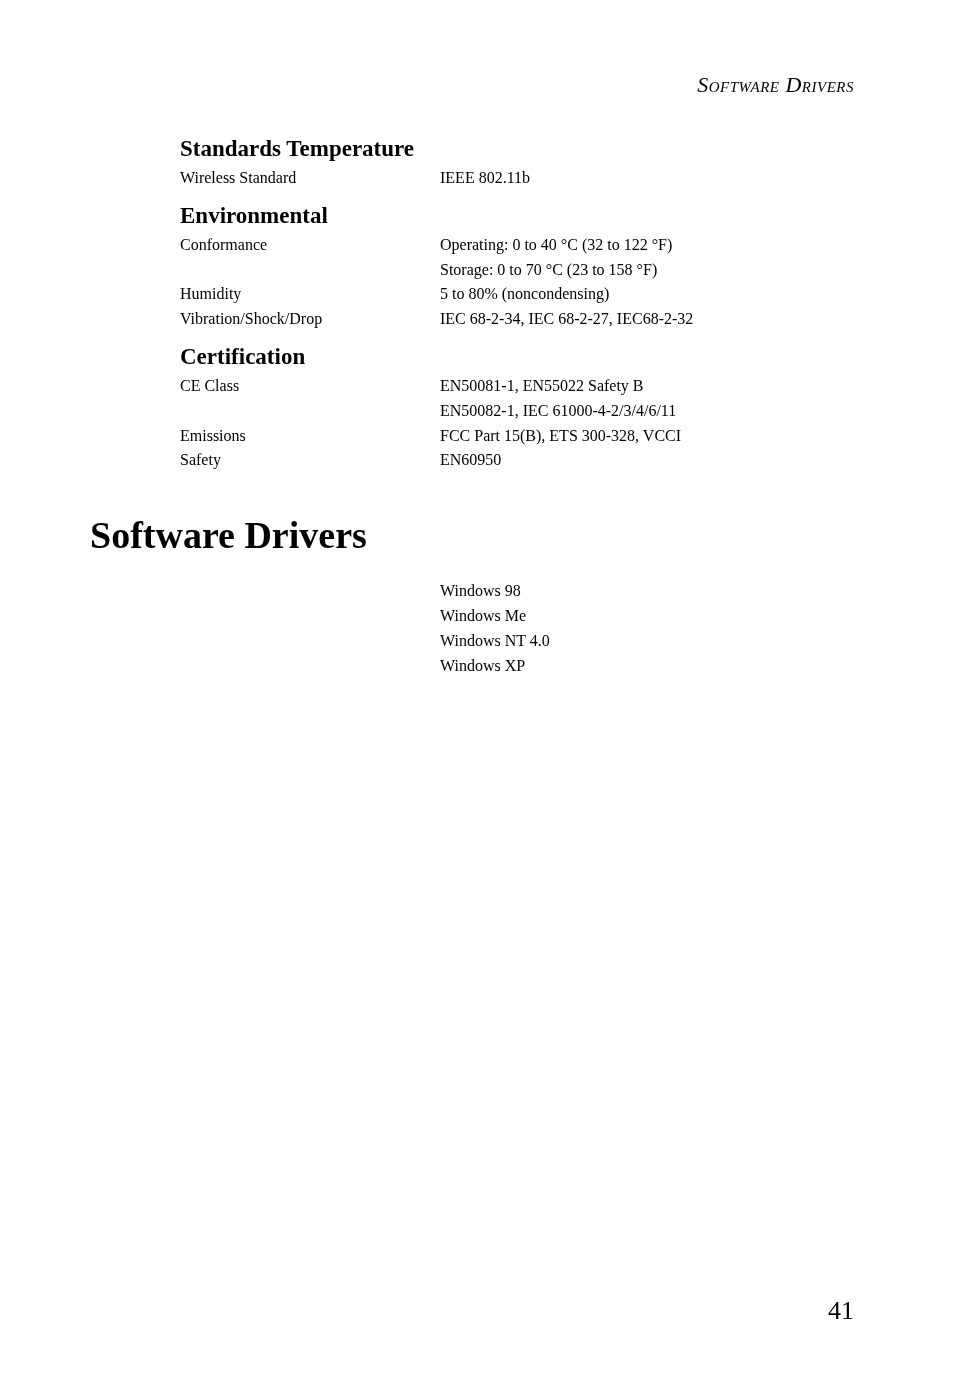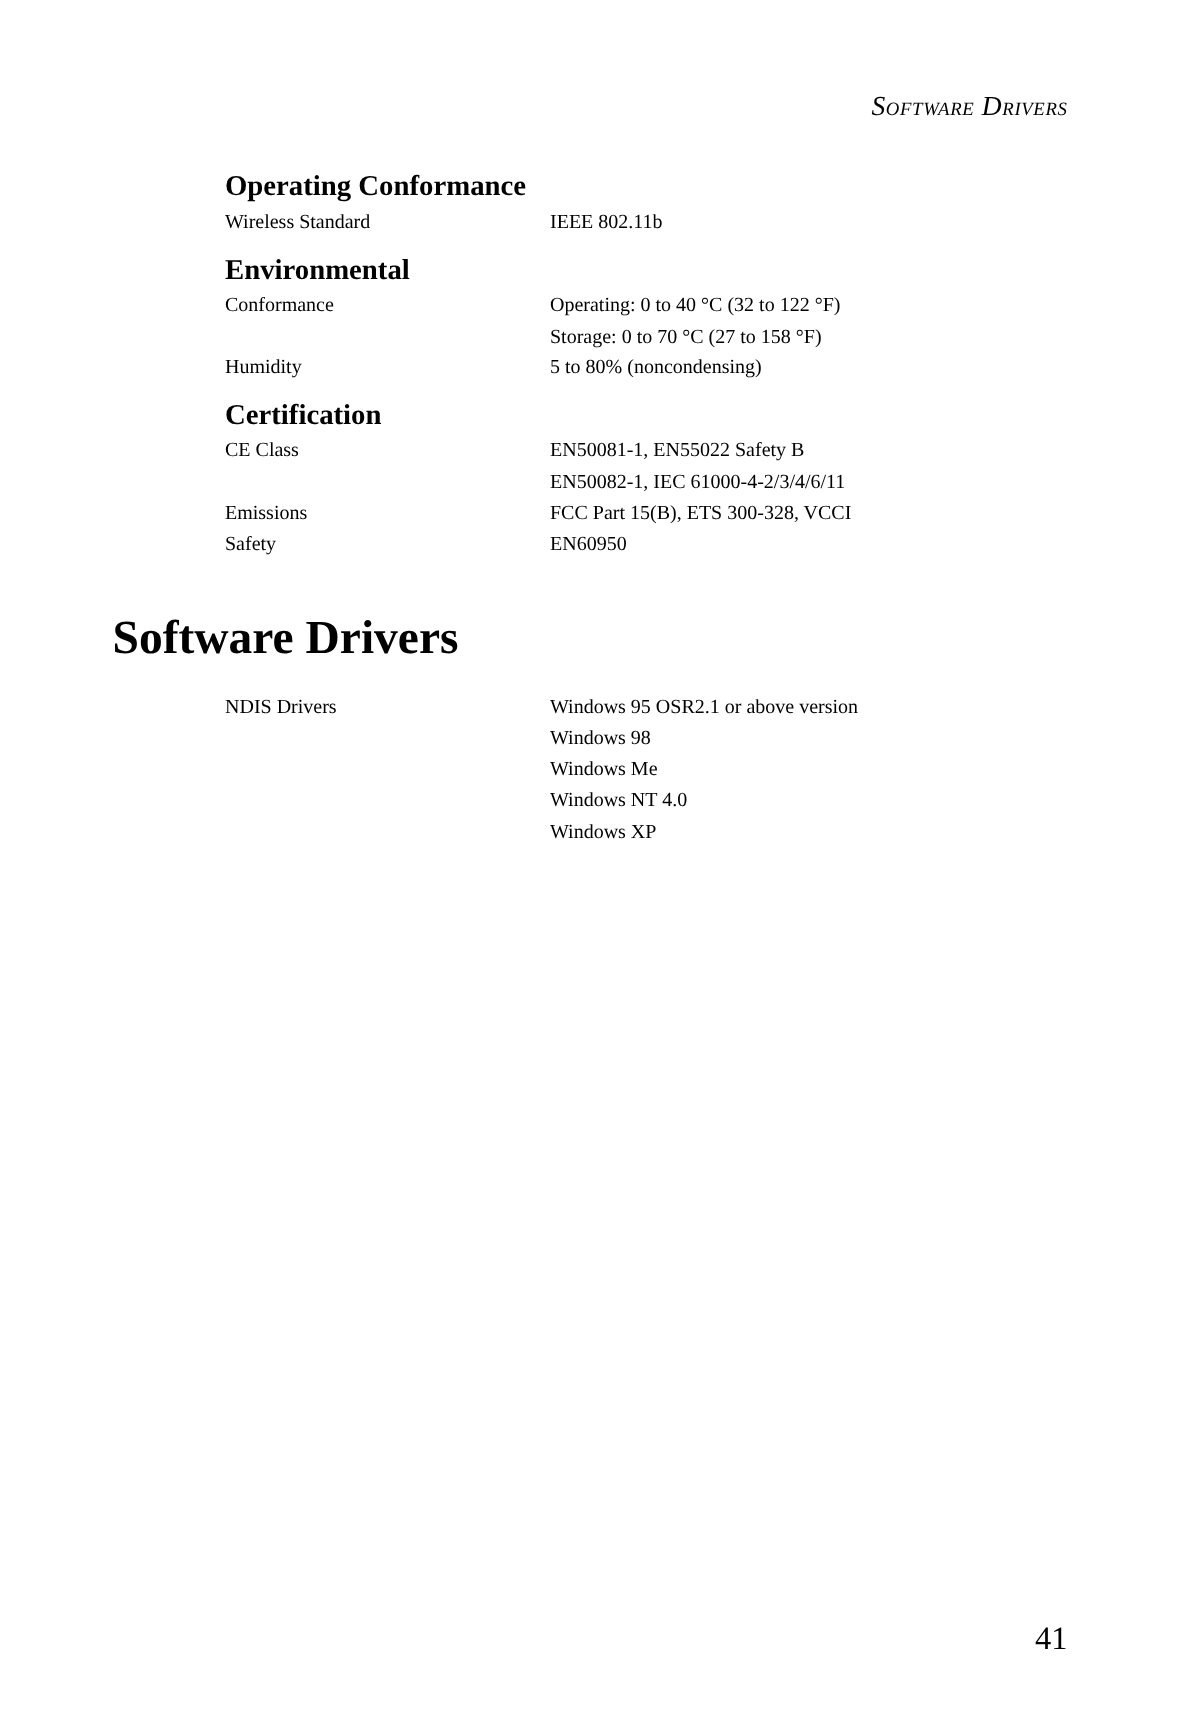"Operating Conformance" div.section-heading { text: Operating Conformance -> Standards Temperature }
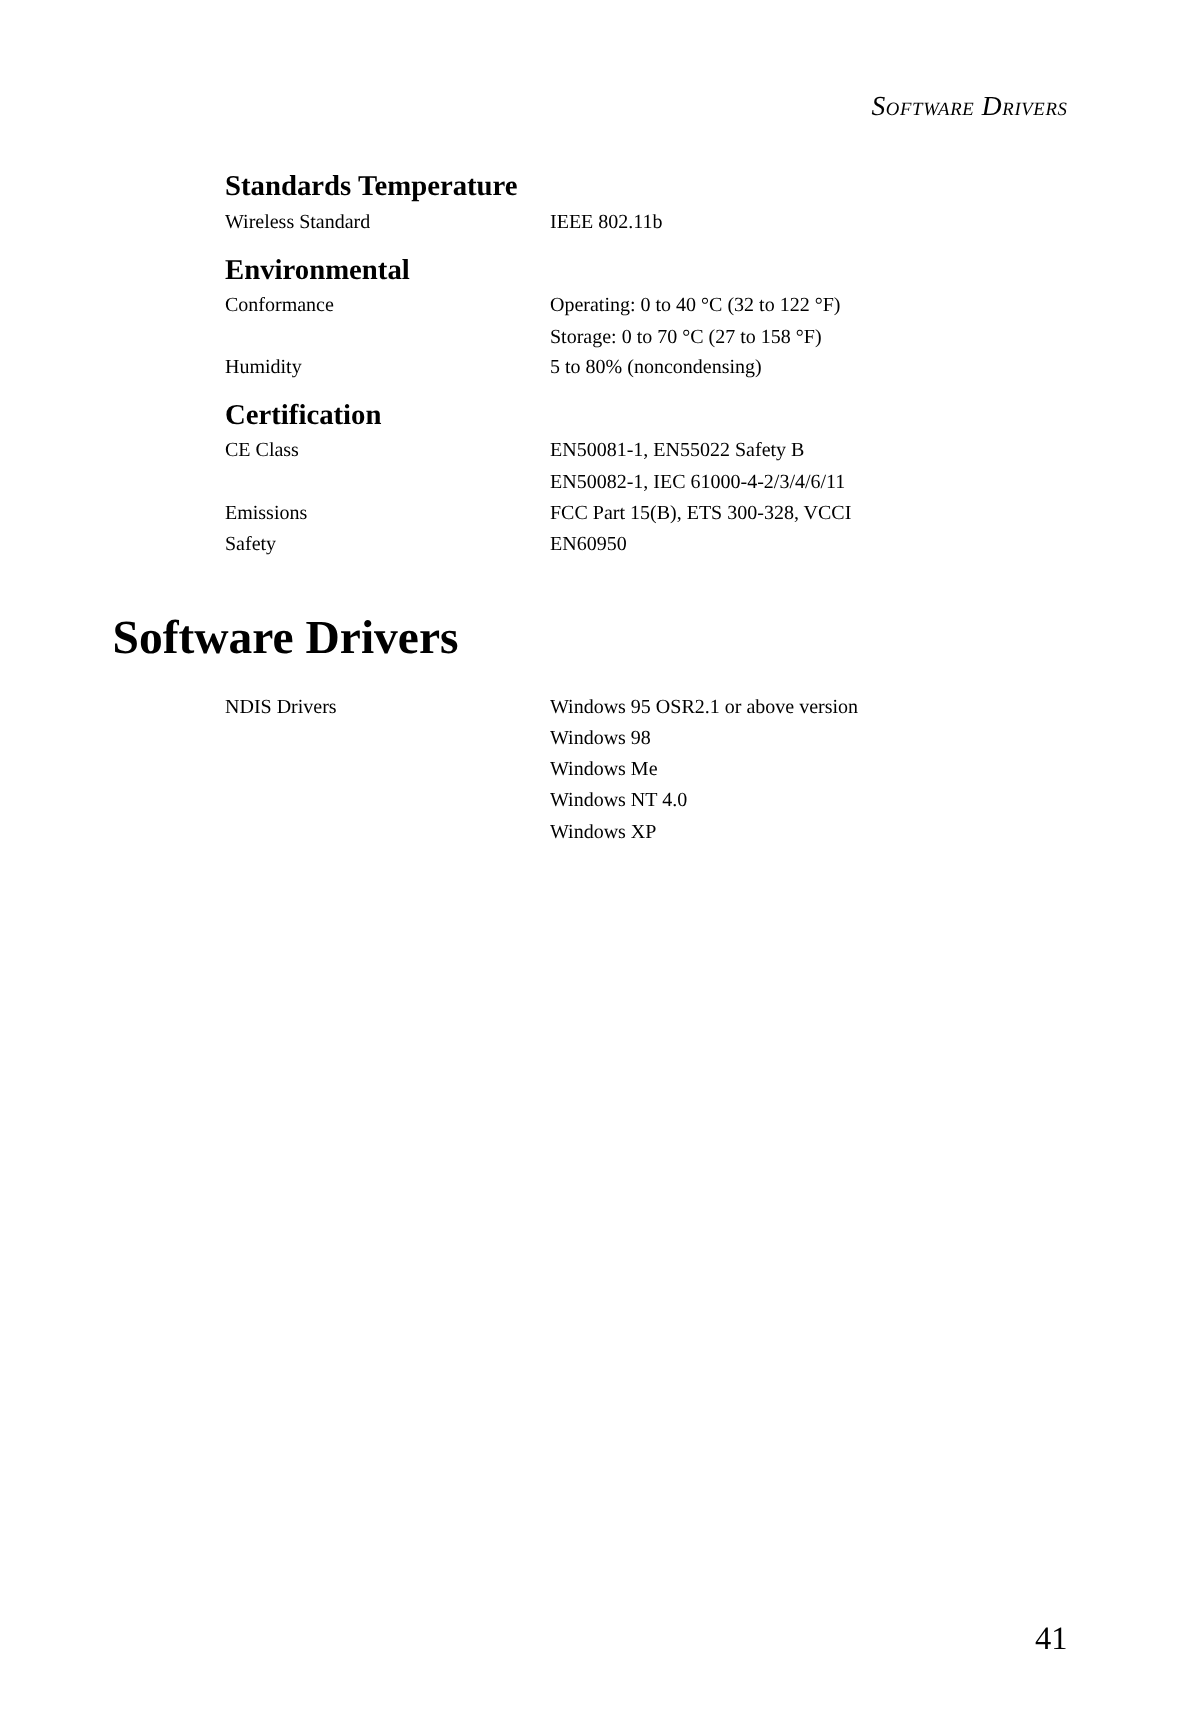"Storage: 0 to 70 °C" div.value { text: 27 -> 23 }
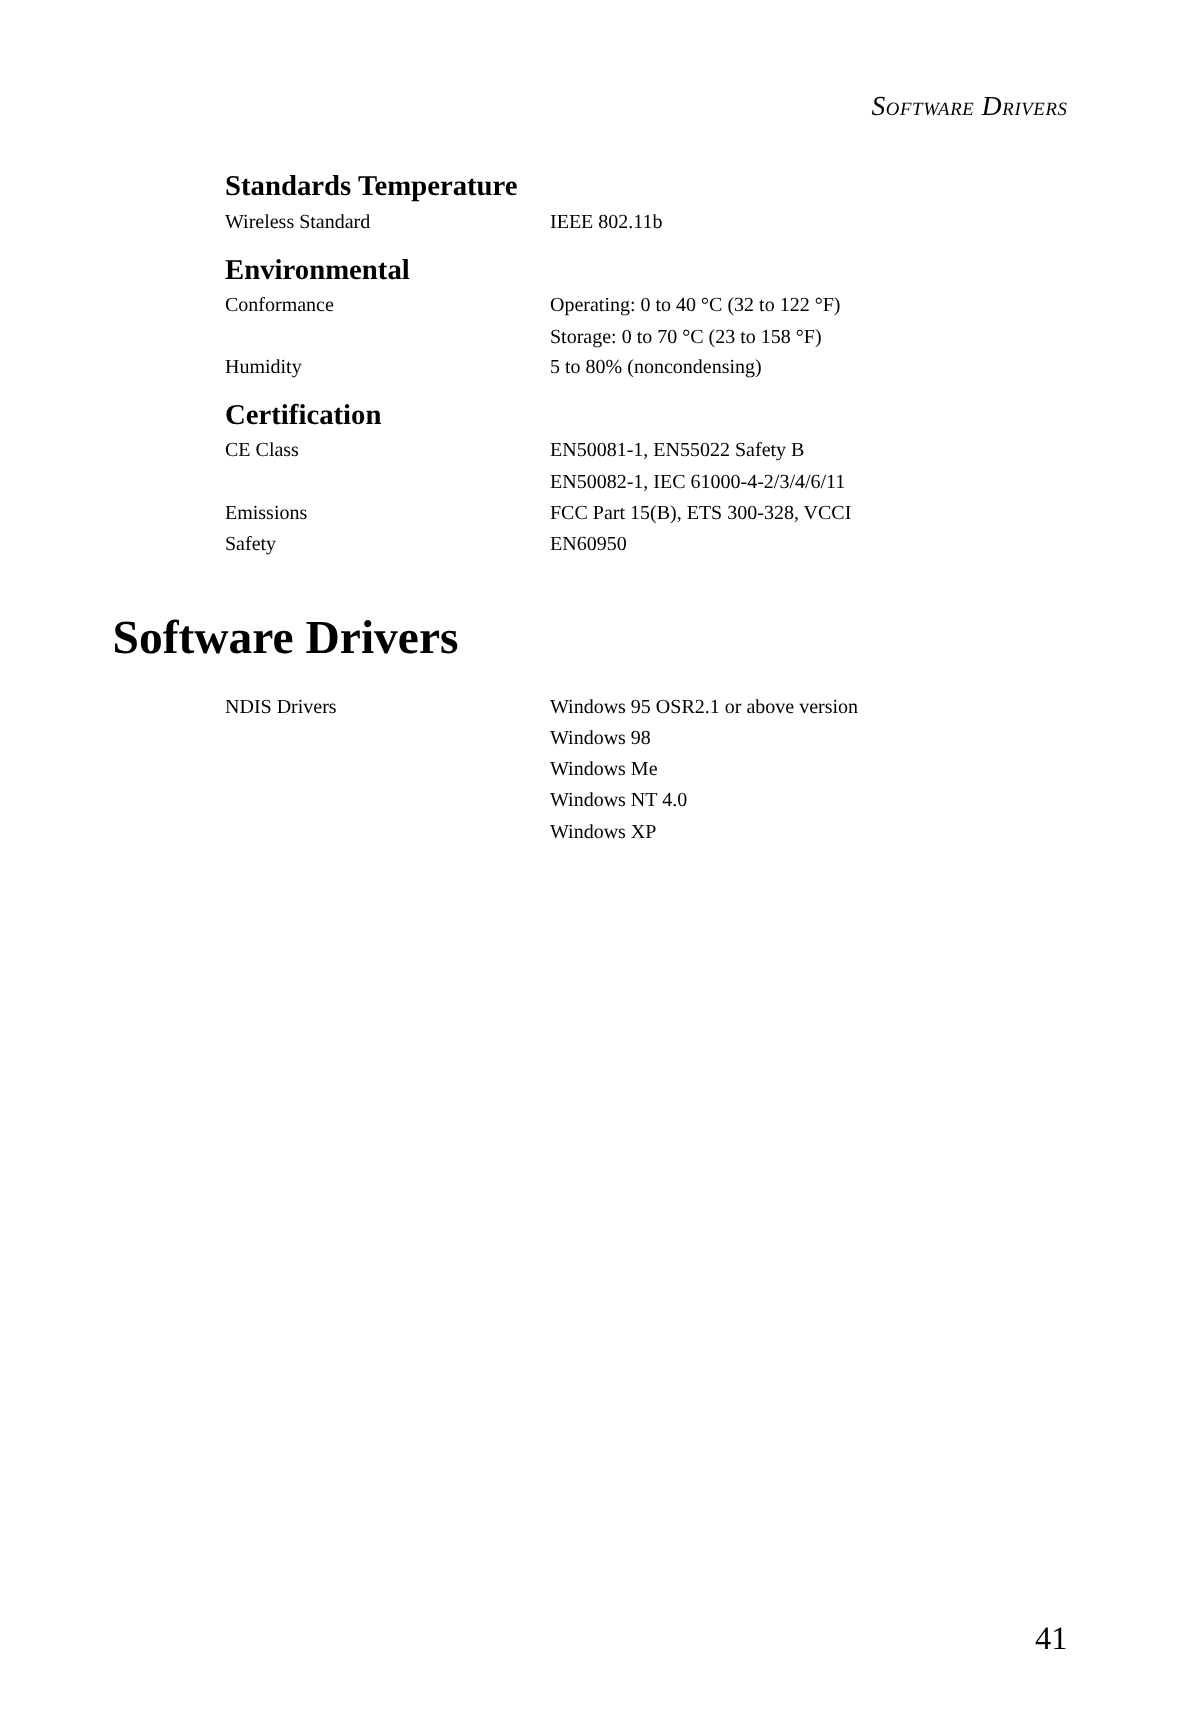"Vibration/Shock/Drop" div.row { html: none -> <div> <div>Vibration/Shock/Drop</div> <div>IEC 68-2-34, IEC 68-2-27, IEC68-2-32</div> </div> }
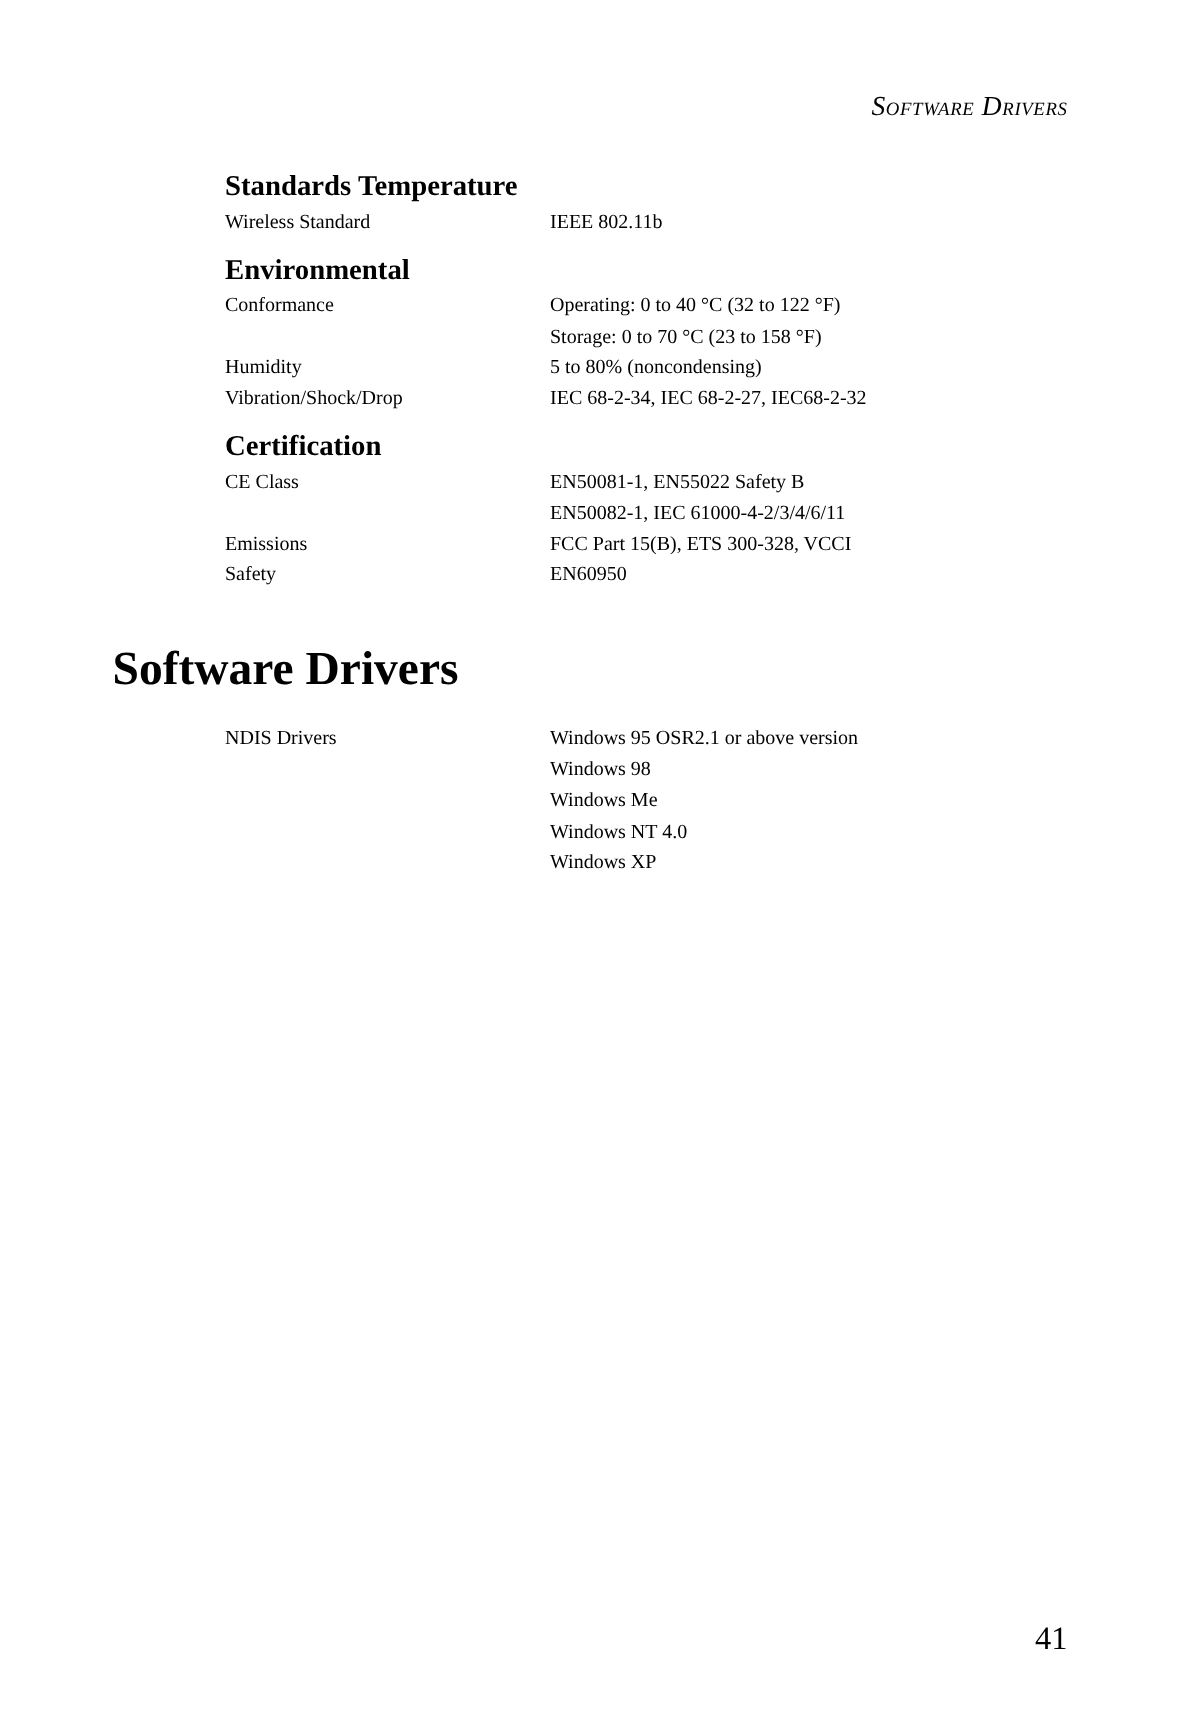"NDIS Drivers" div.row { html: <div> <div>NDIS Drivers</div> <div>Windows 95 OSR2.1 or above version</div> </div> -> none }
